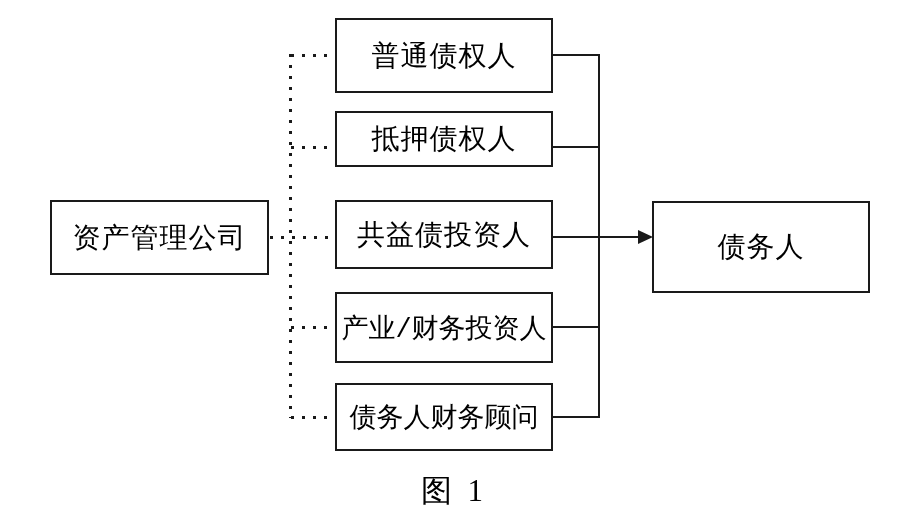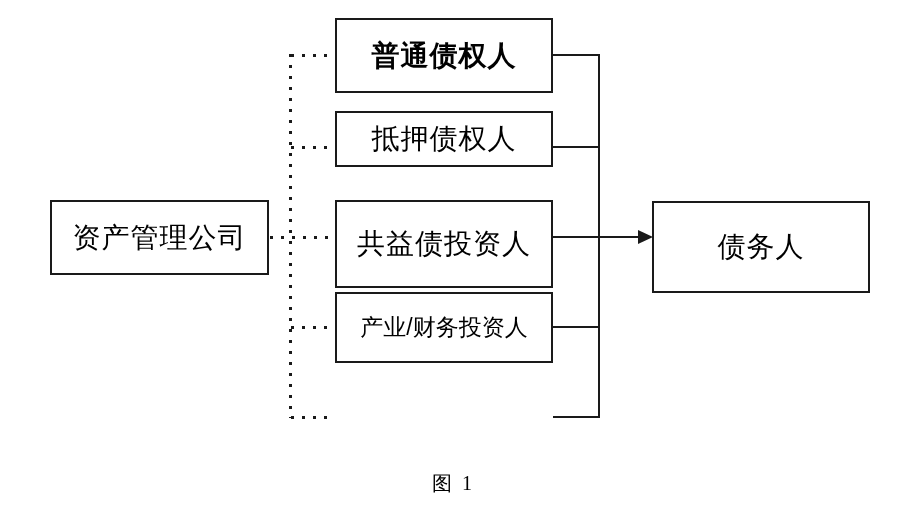"普通债权人" .mid-1 { font-weight: bold -> none }
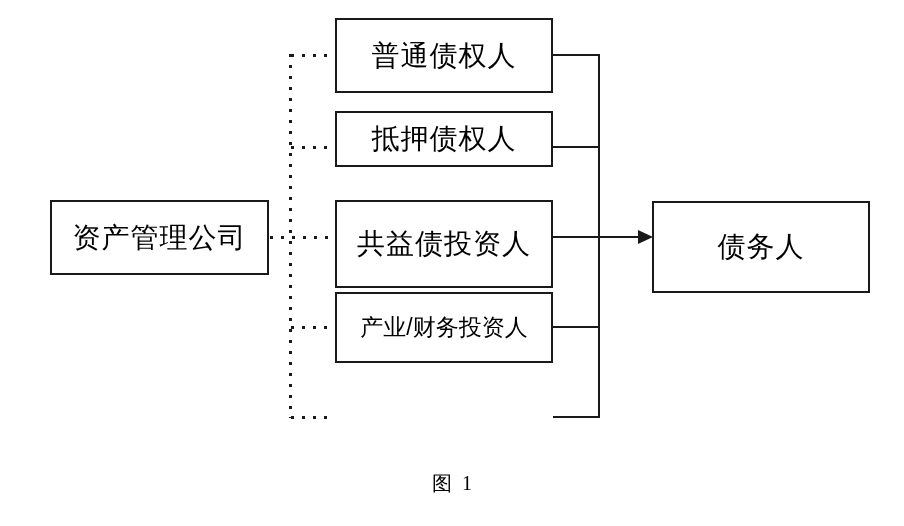"共益债投资人" .mid-3 { height: 88px -> 69px }
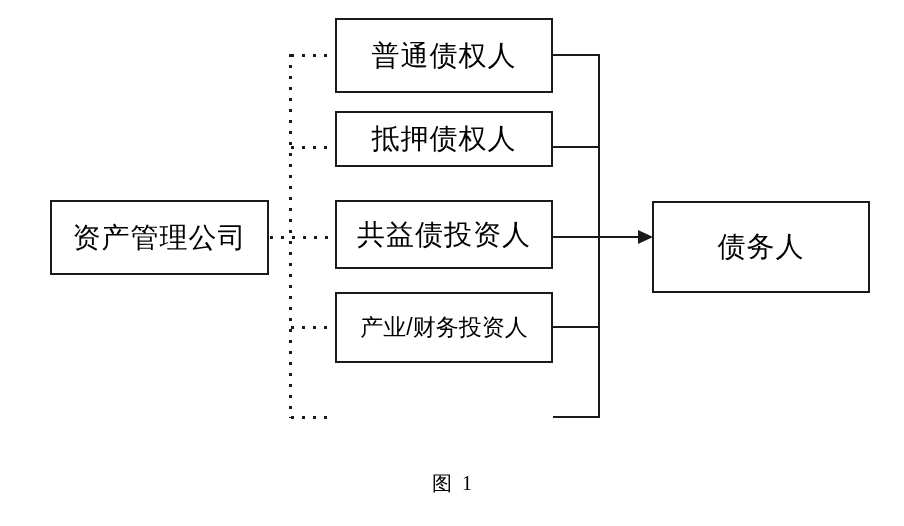"产业/财务投资人" .mid-4 { font-family: none -> Liberation Mono, monospace; font-size: 23px -> 27px }
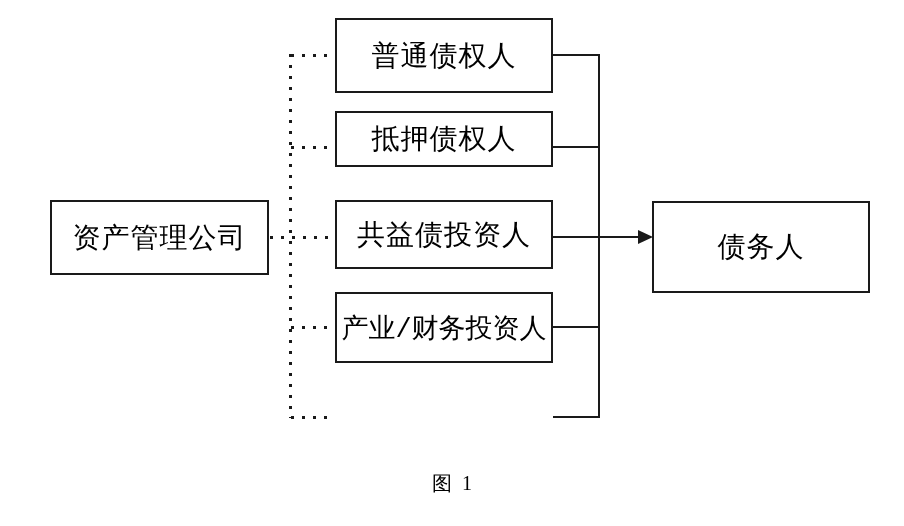"债务人财务顾问" div.node { html: none -> <div>债务人财务顾问</div> }
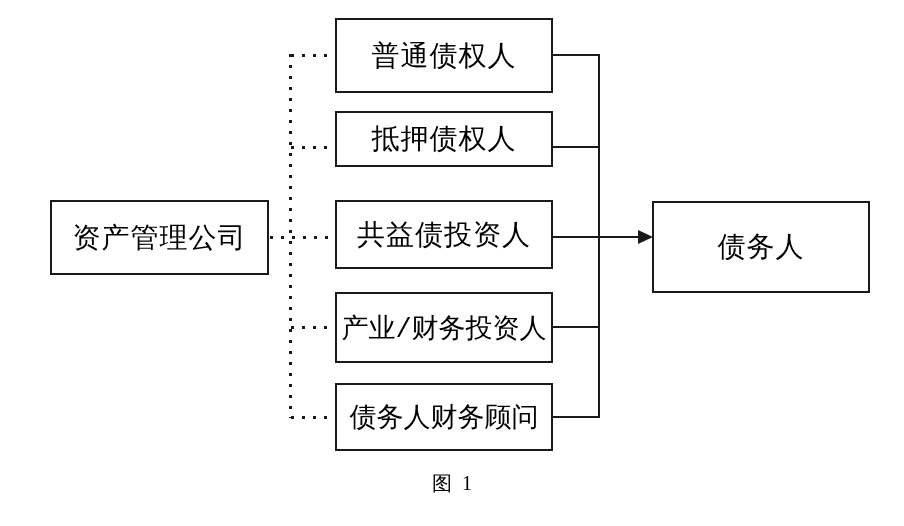"图 1" .caption { font-size: 20px -> 31px }
